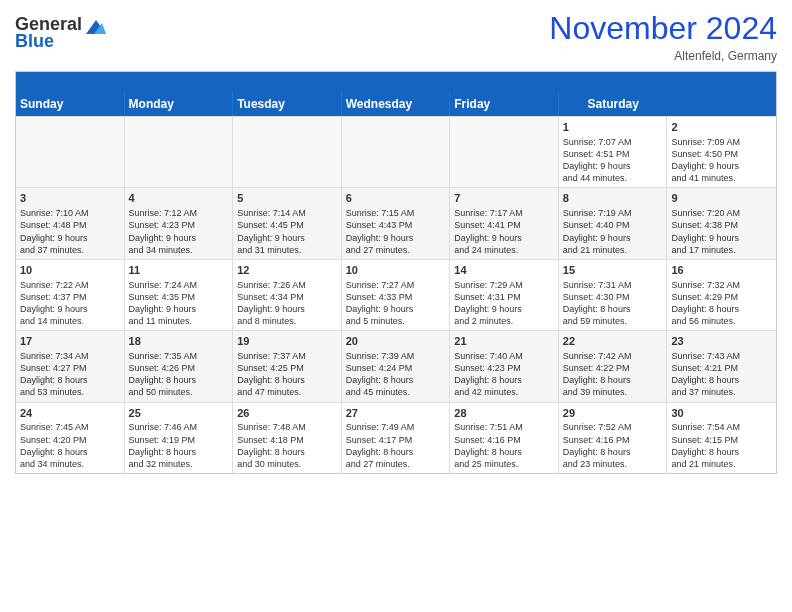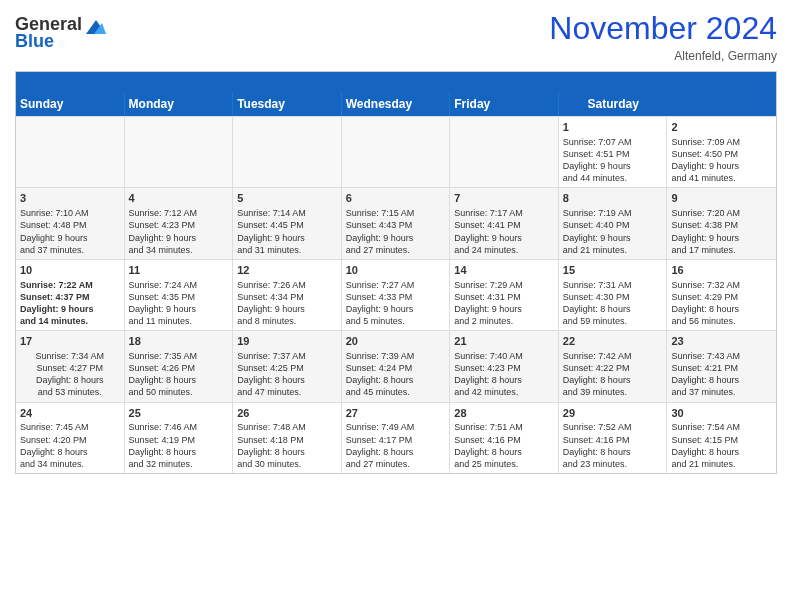"Sunrise: 7:22 AM" div.cell-info { font-weight: bold -> none }
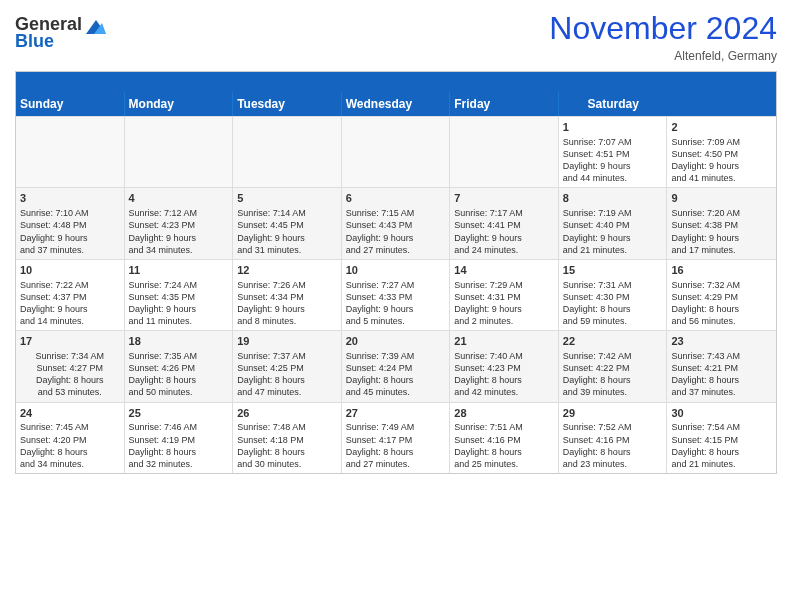"Sunrise: 7:34 AM" div.cell-info { text-align: center -> none }
